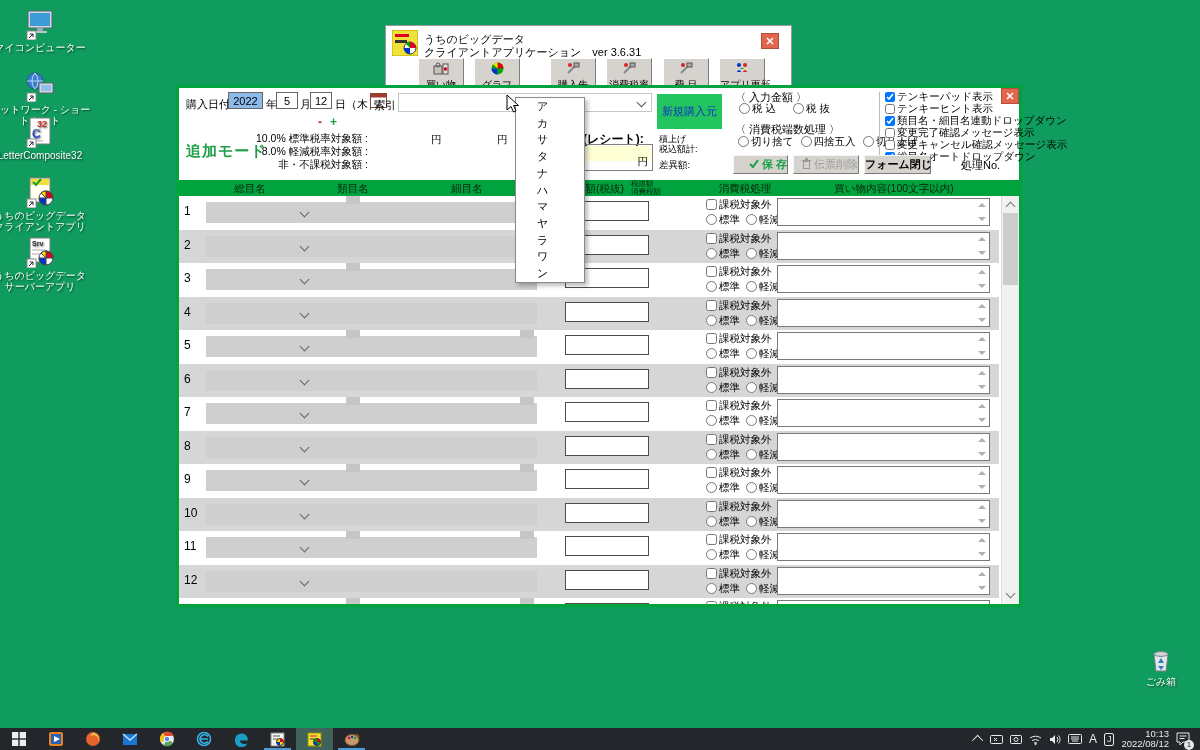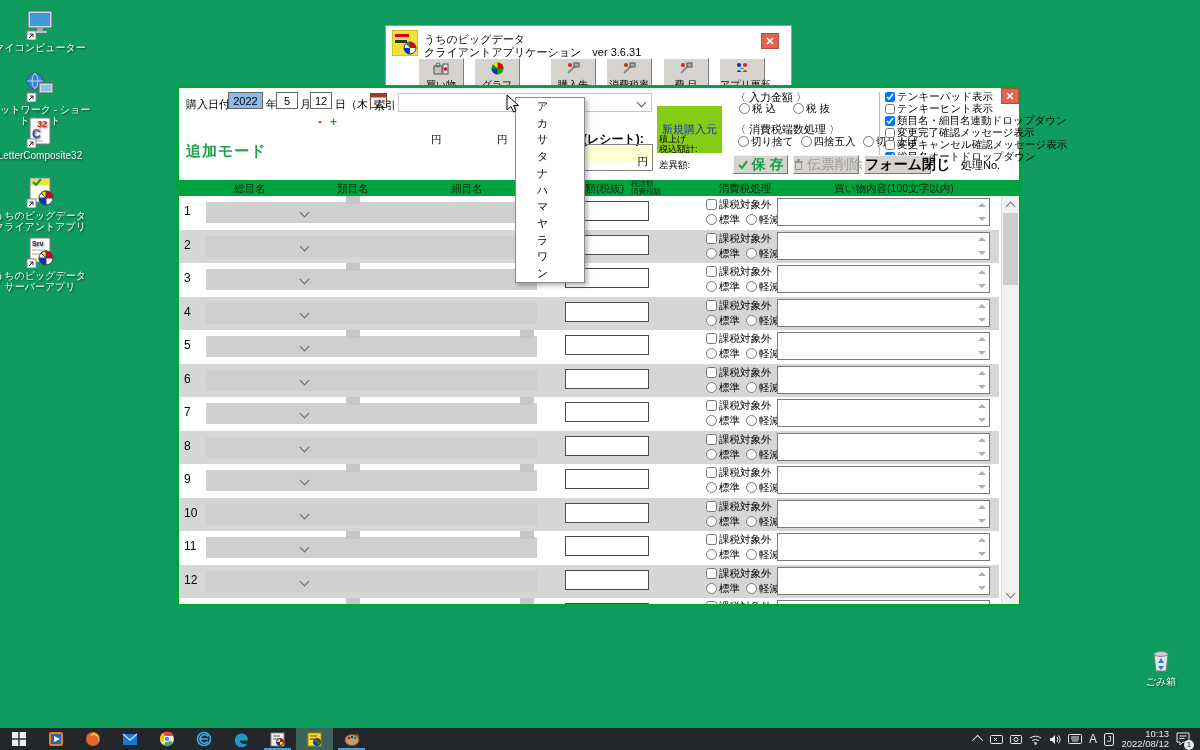"新規購入元" span.abs { background: #84cc16 -> #22c55e; padding: 16px 5px -> 10px 5px; top: 18px -> 6px }
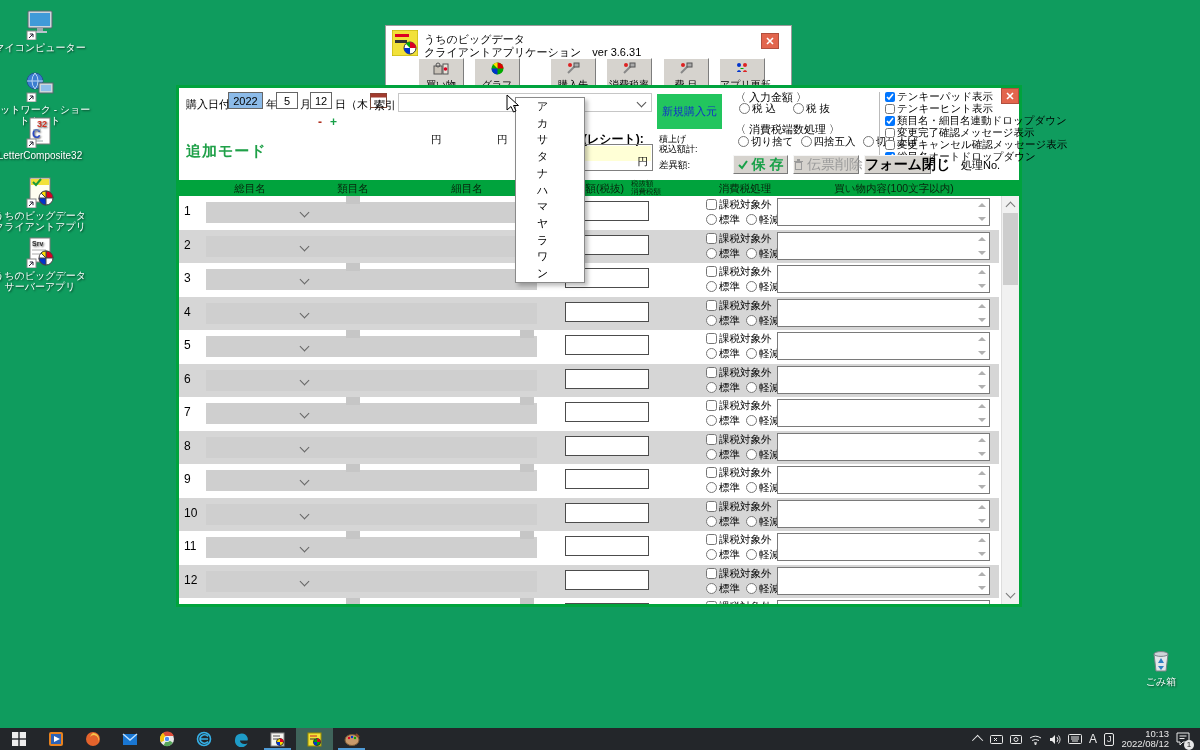"10.0% 標準税率対象額 :" div.abs { html: none -> <div> <div>10.0% 標準税率対象額 :</div> <div>8.0% 軽減税率対象額 :</div> <div>非・不課税対象額 :</div> </div> }
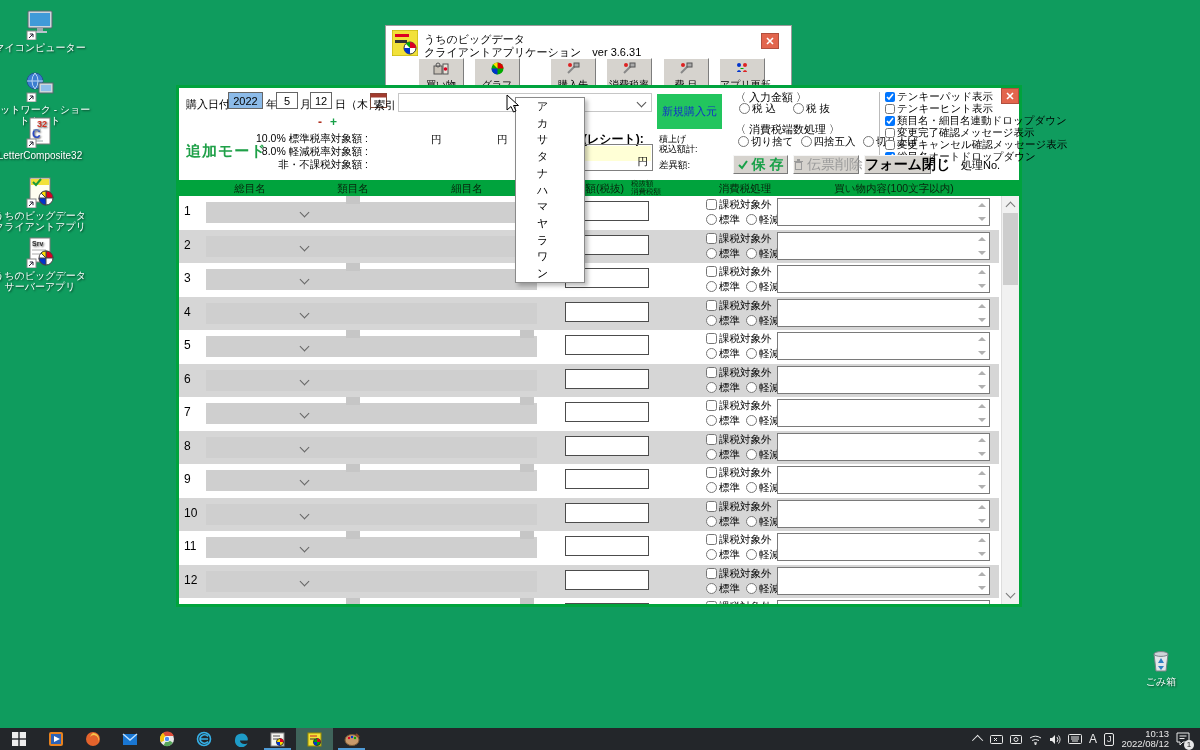"保 存" .fbtn { font-size: 14px -> 11px; text-align: center -> right }
